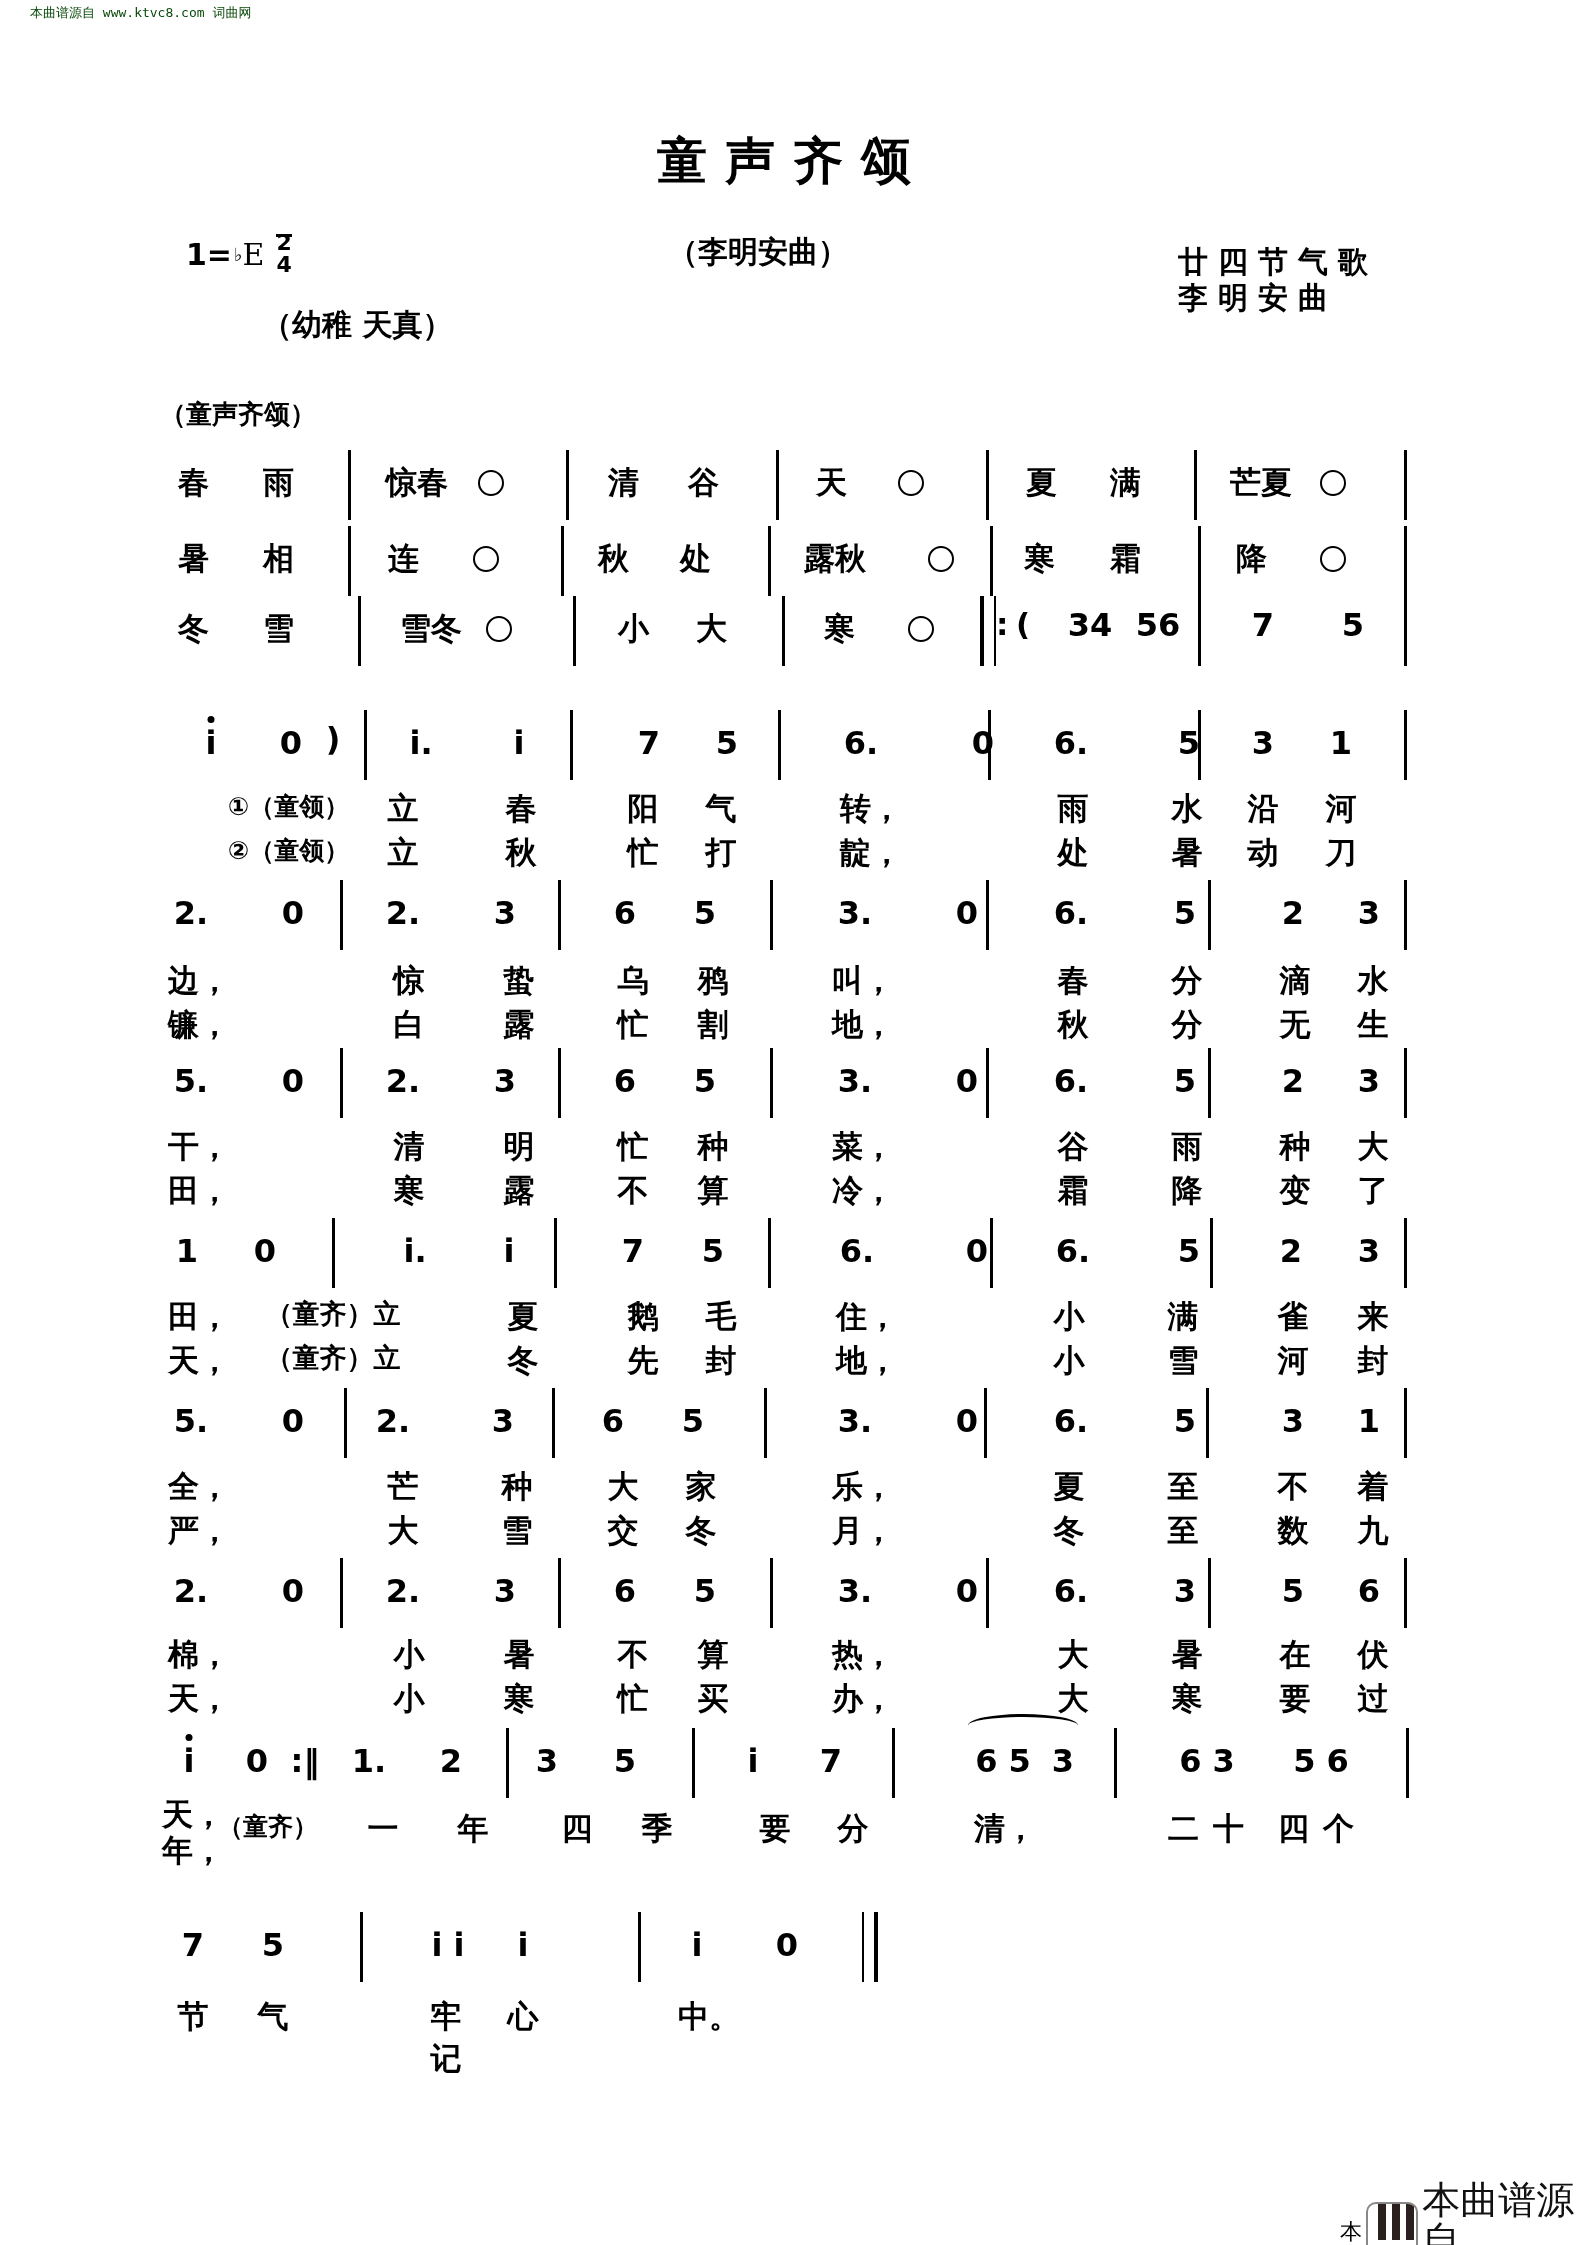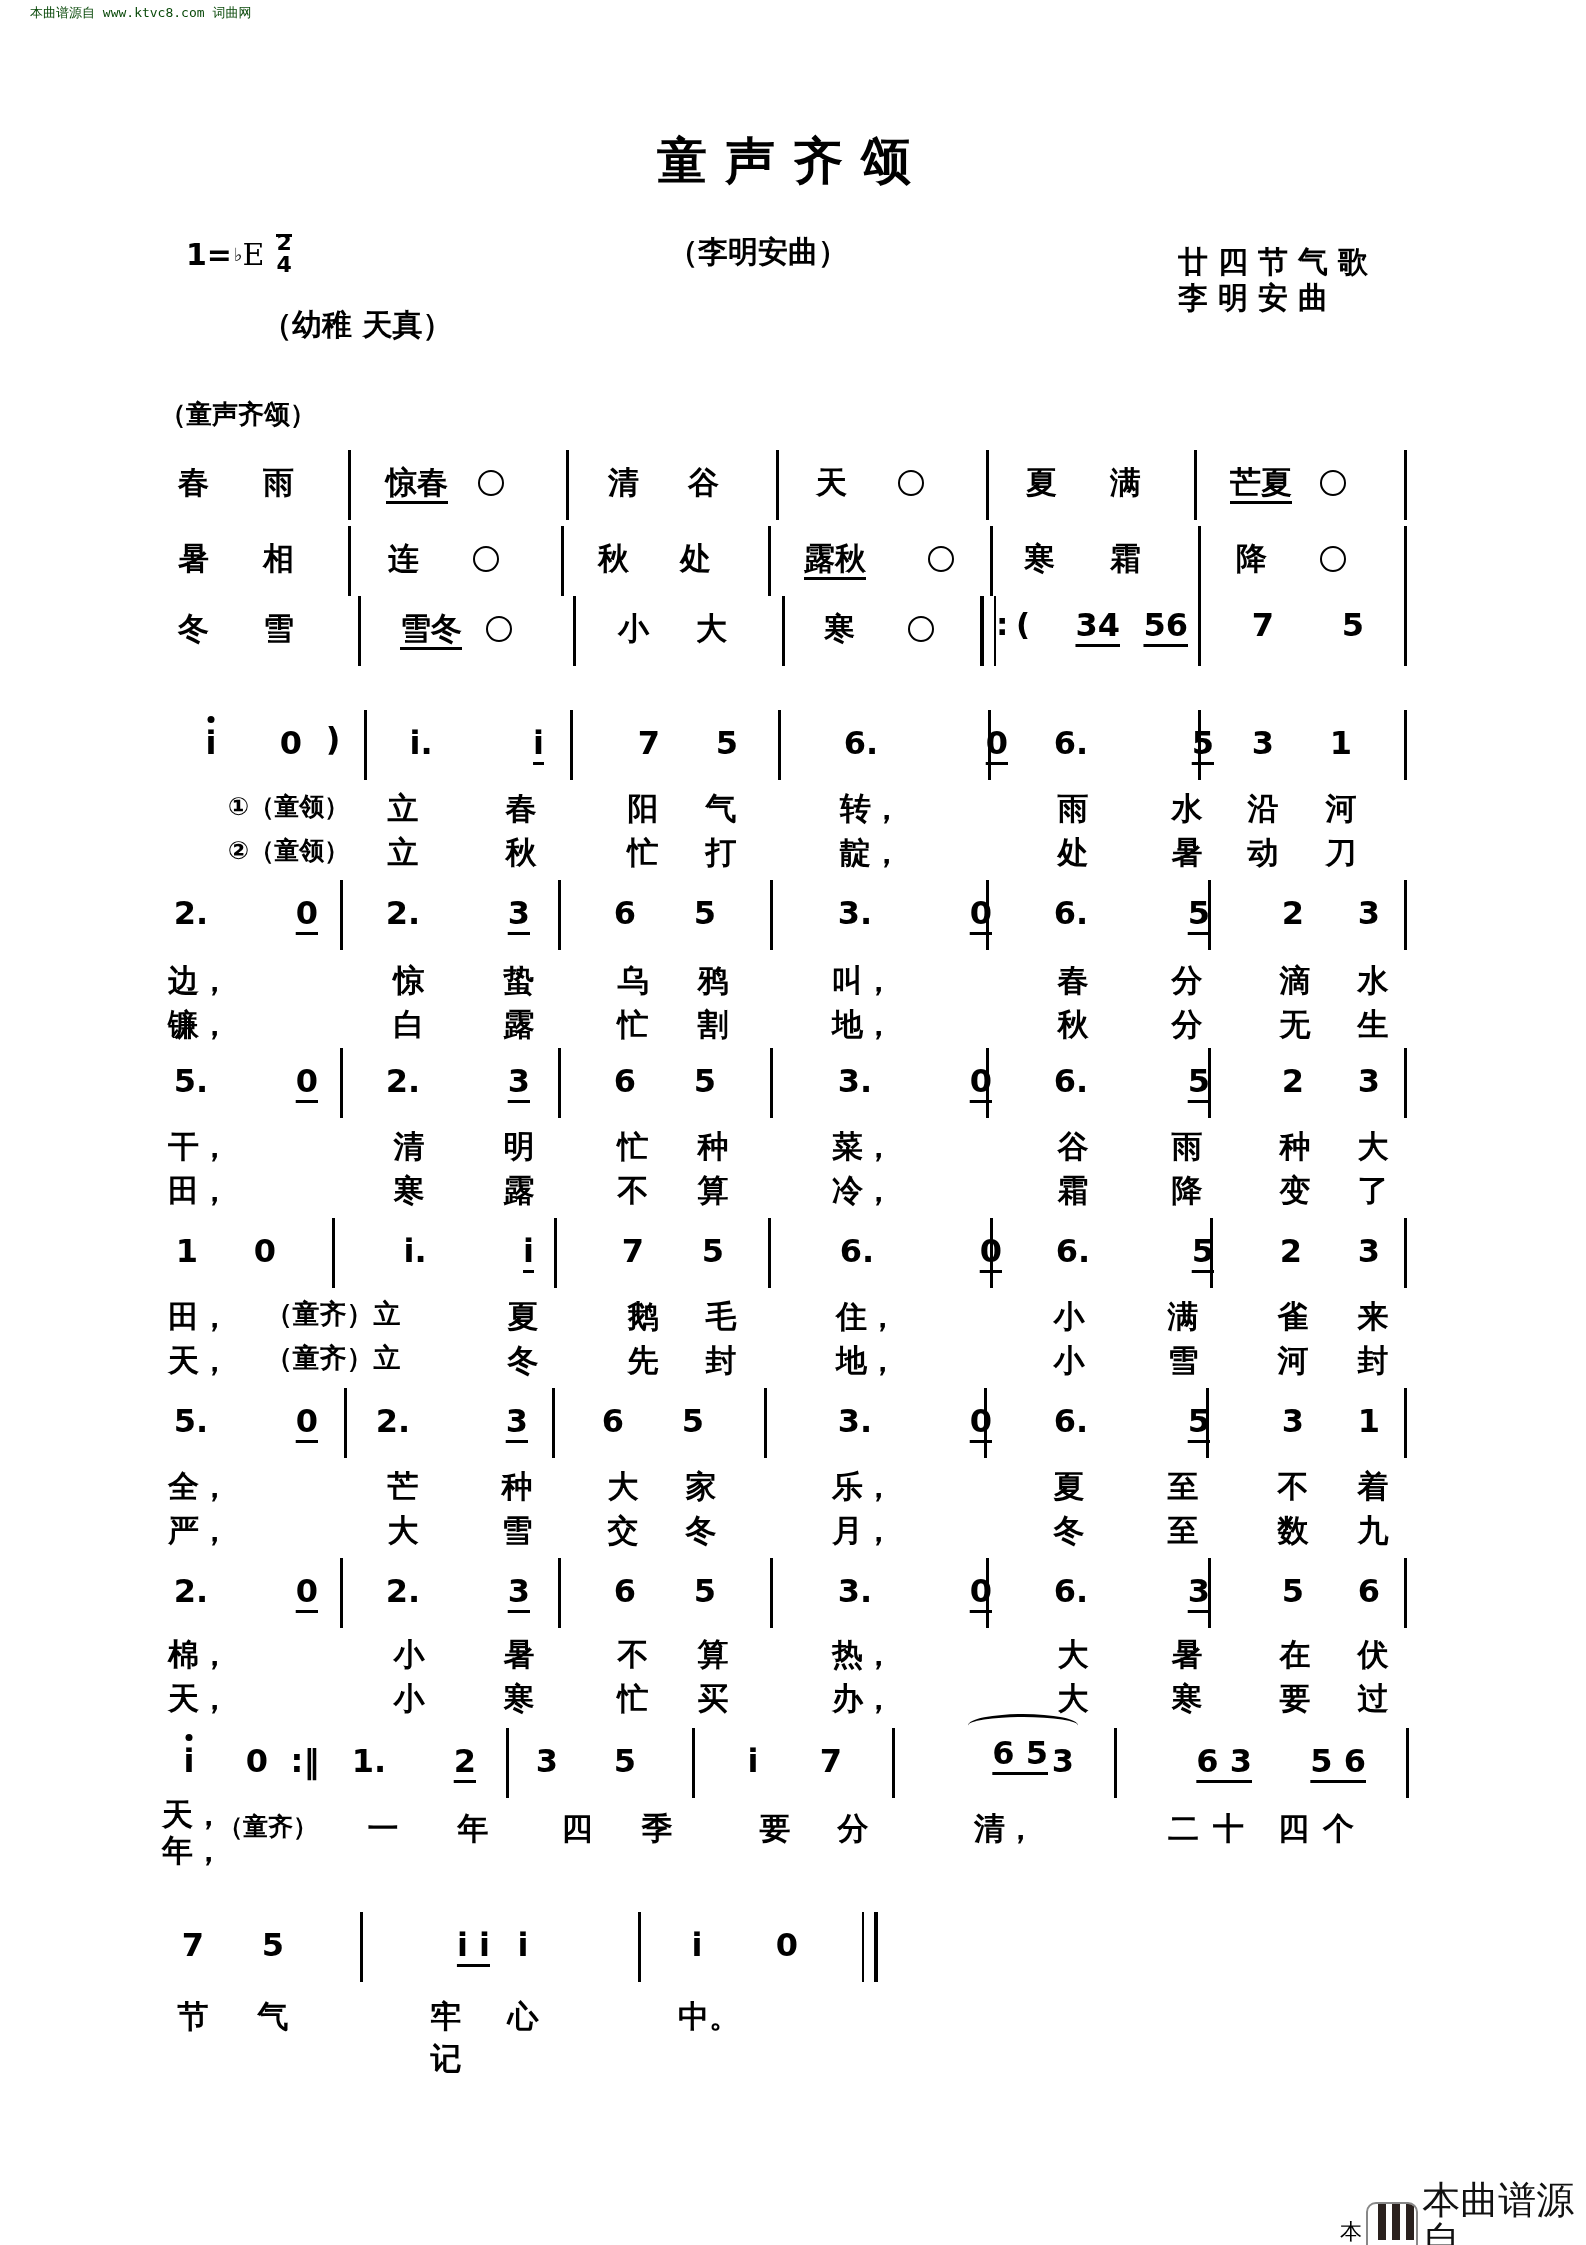"惊春" .ul { text-align: right -> none; text-decoration: underline -> none }
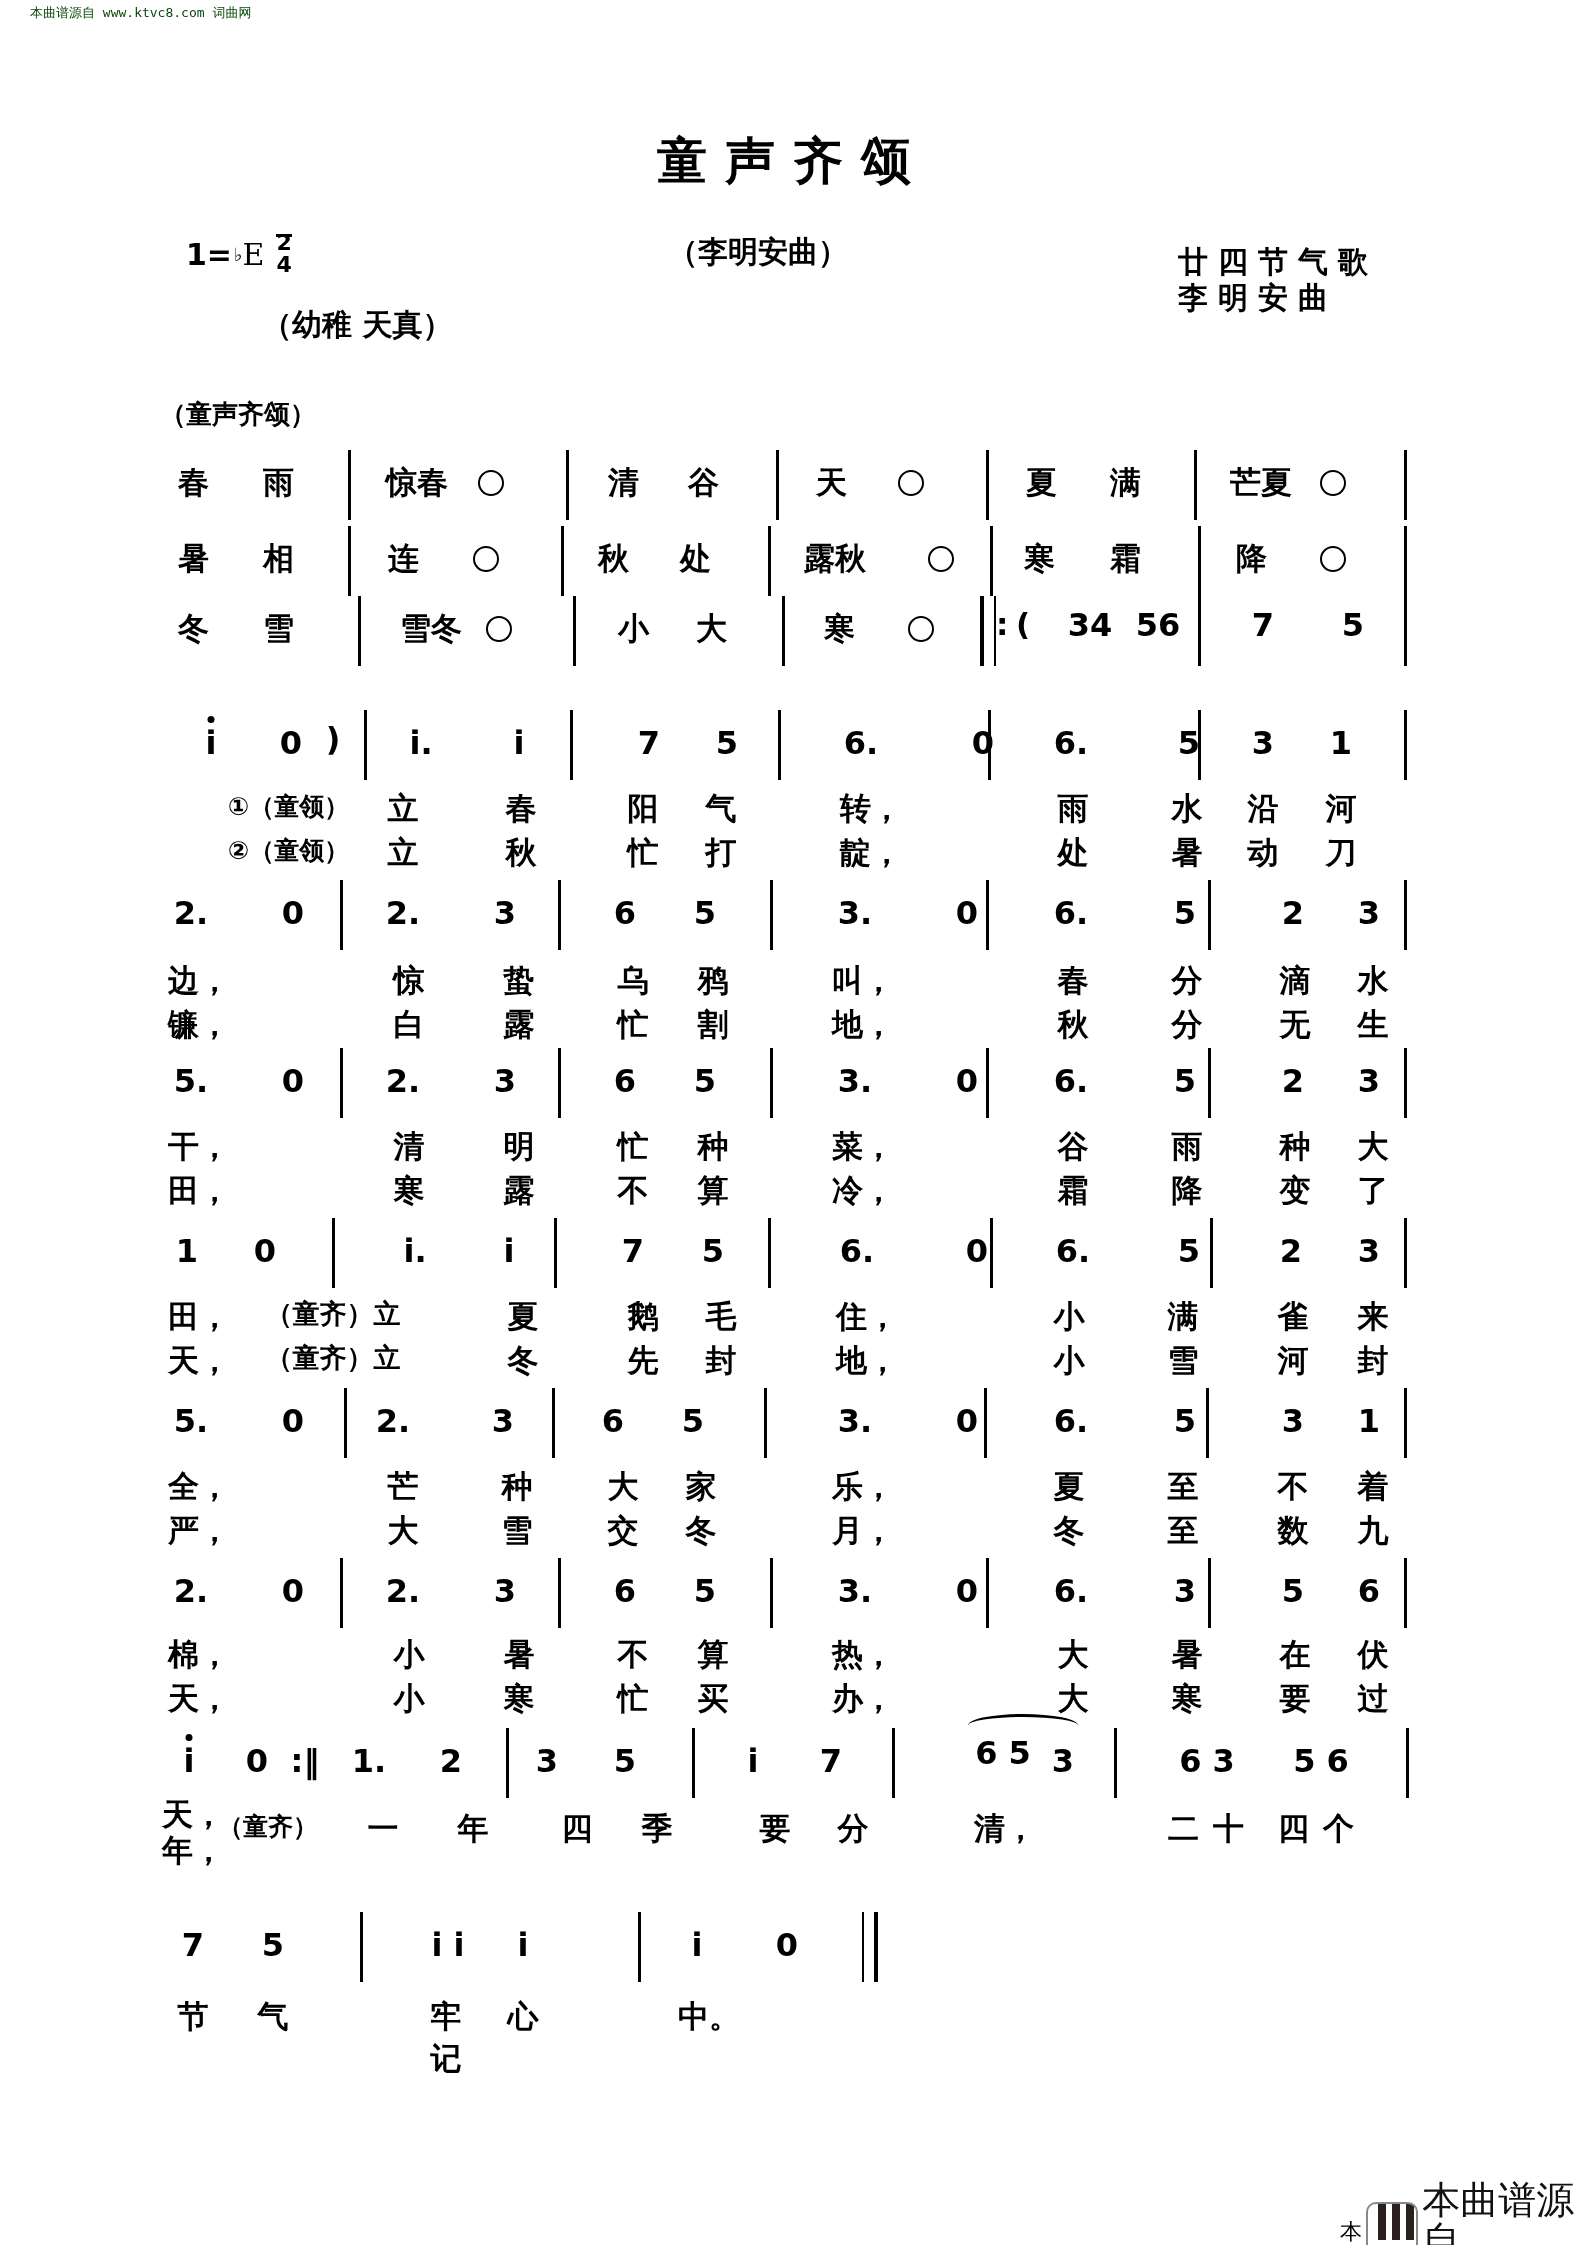"6 5" span.cell { top: 6px -> 14px }
